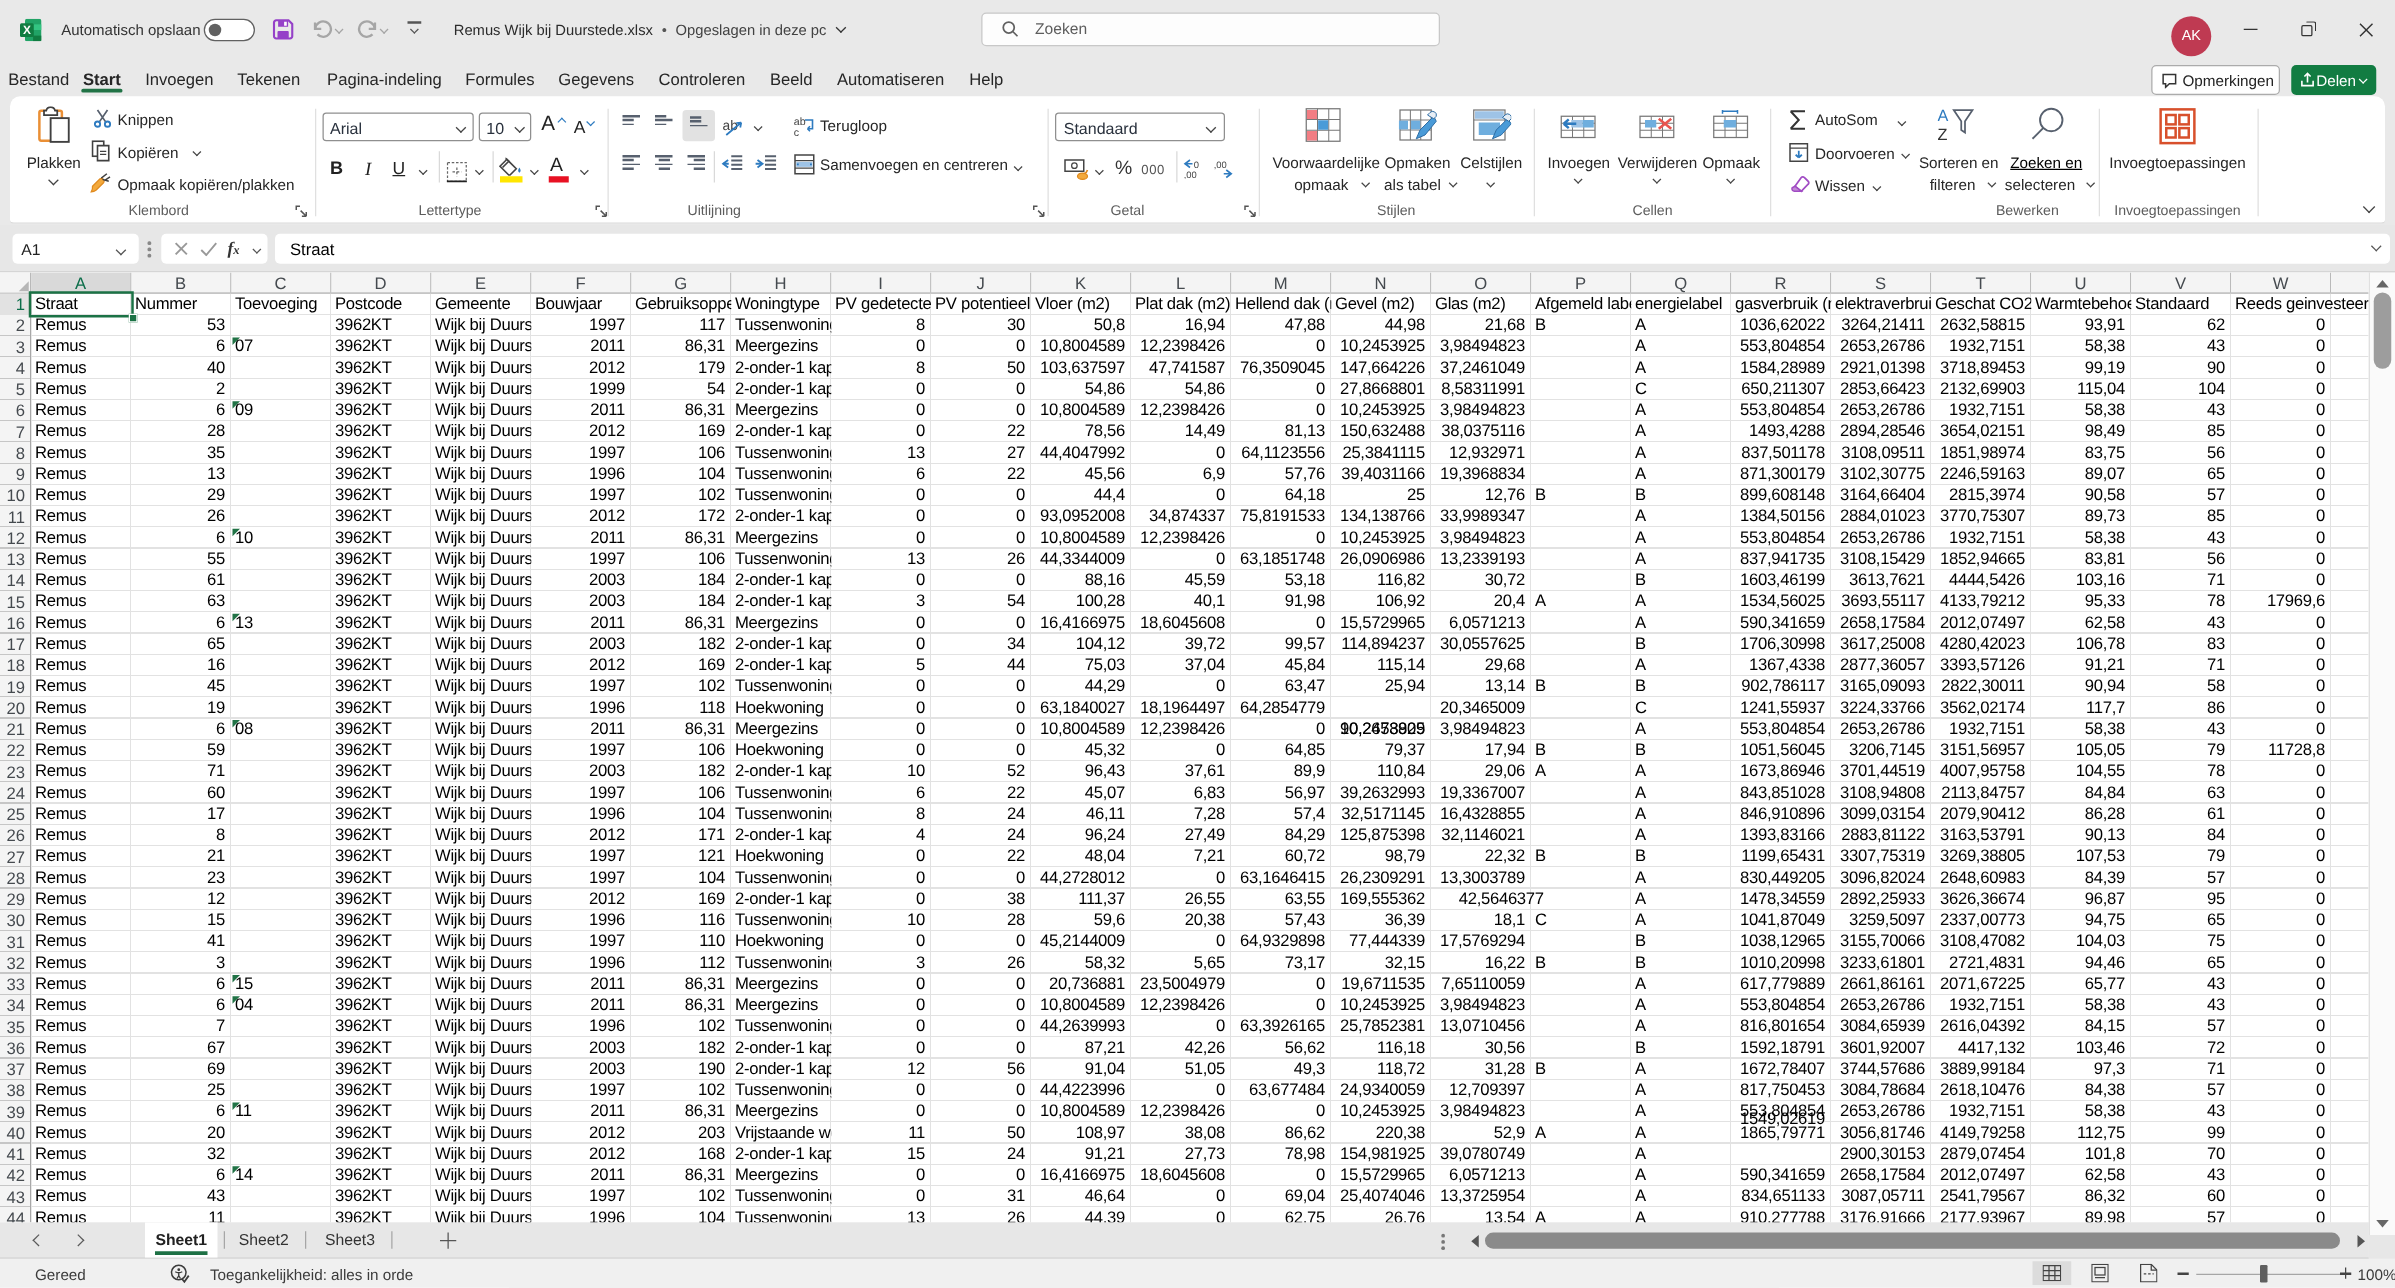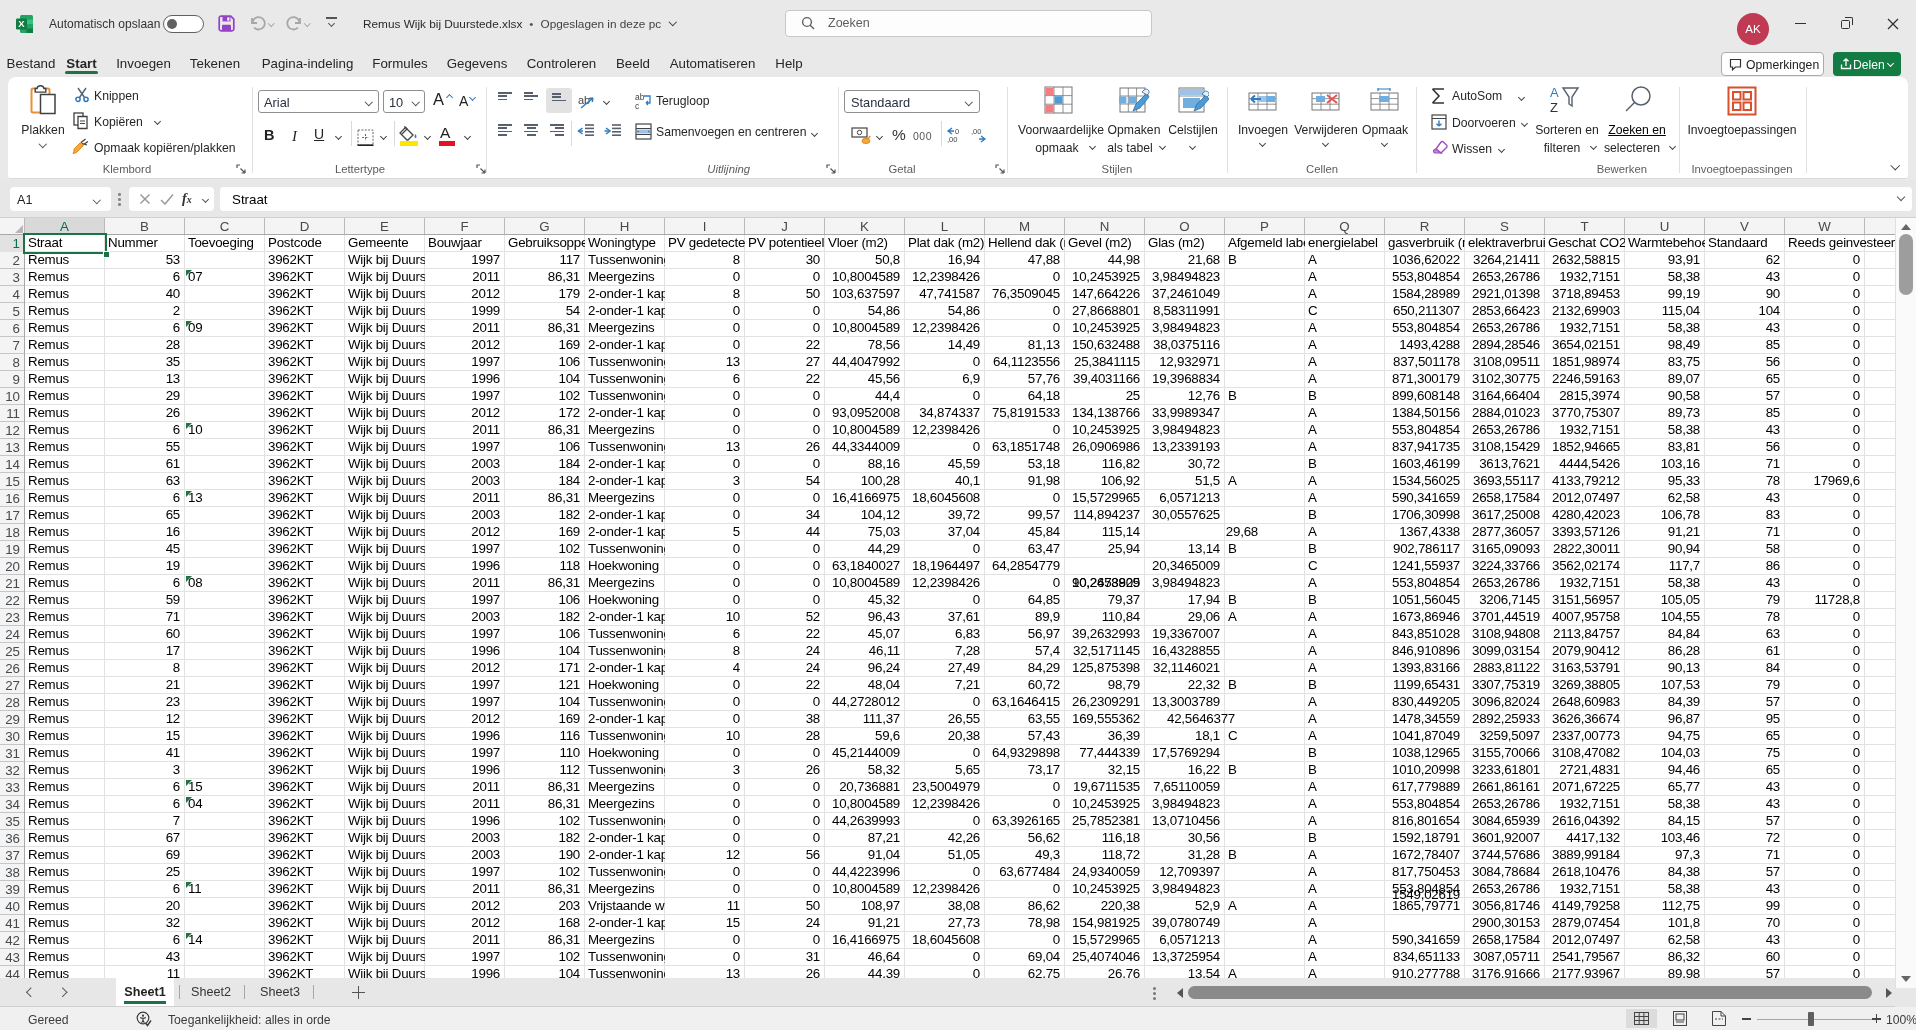"Uitlijning" div { font-style: italic -> none; text-align: right -> left }
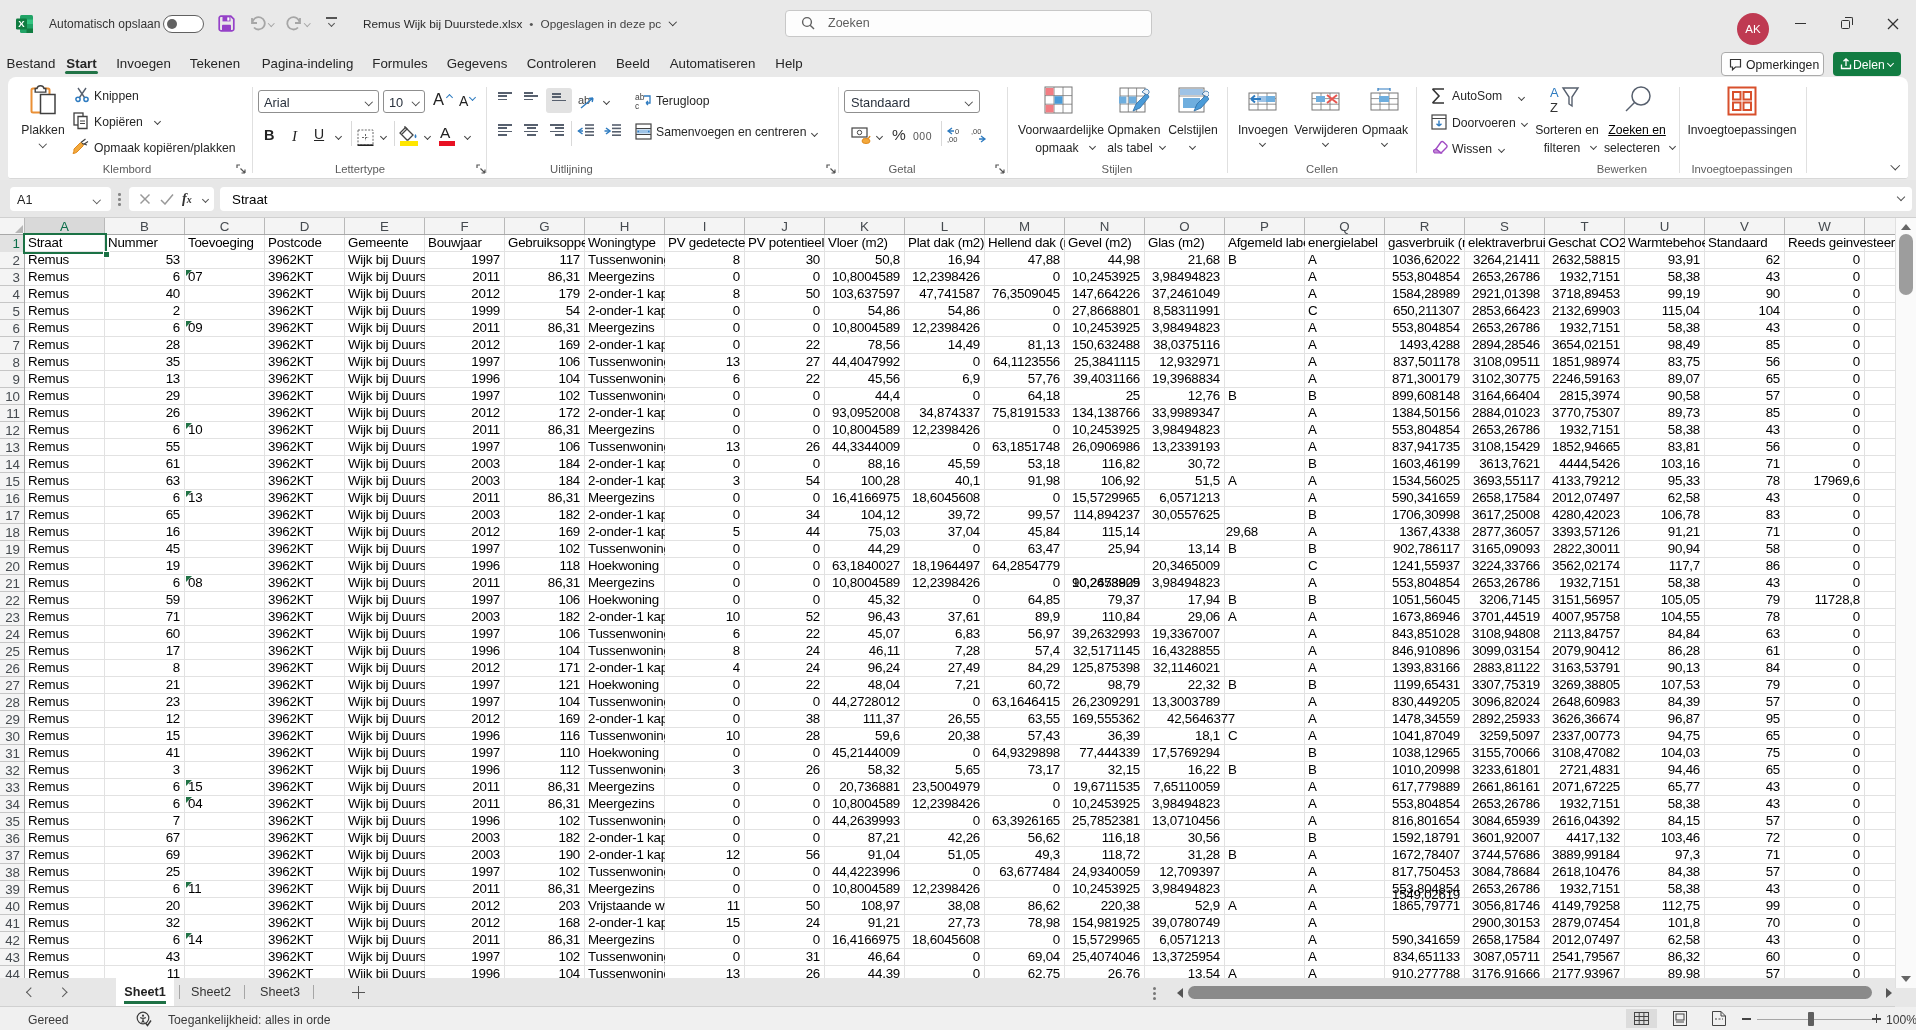"51,5" div.c { text: 51,5 -> 20,4 }
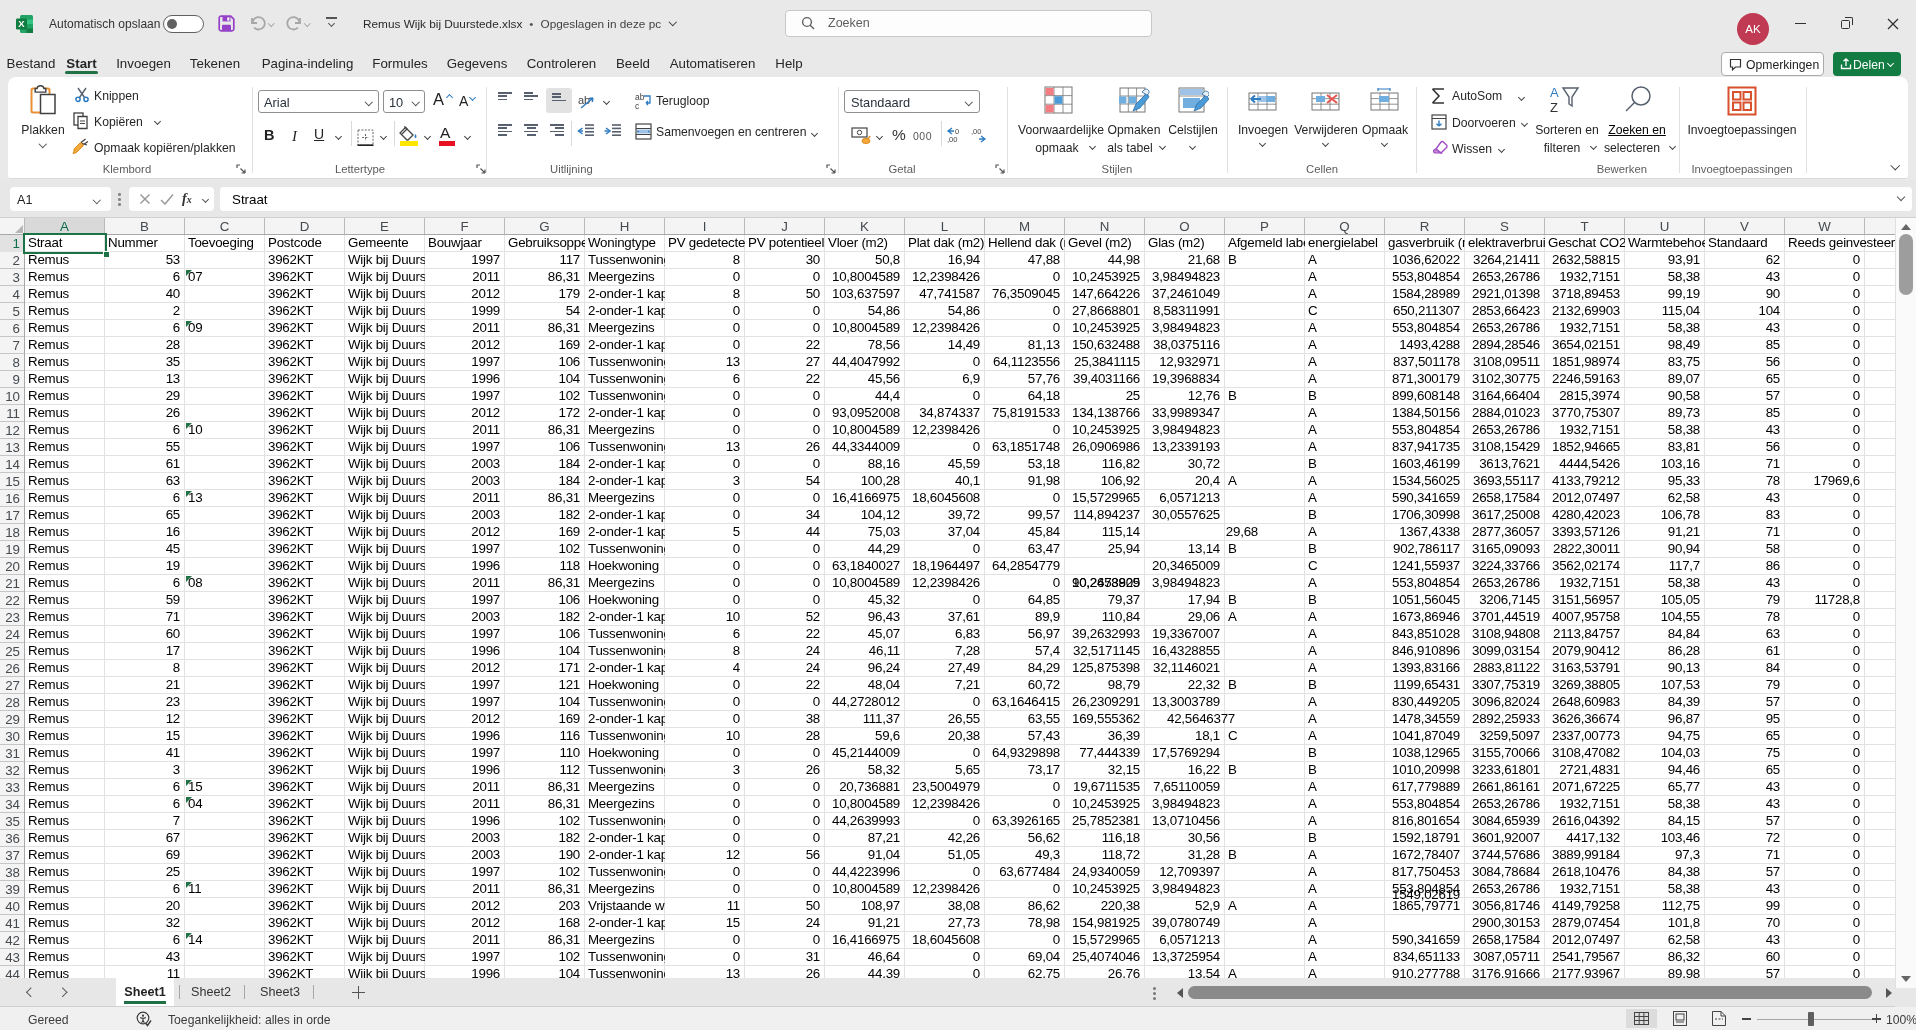"29,68" div.c { left: 1158px -> 1120px }
